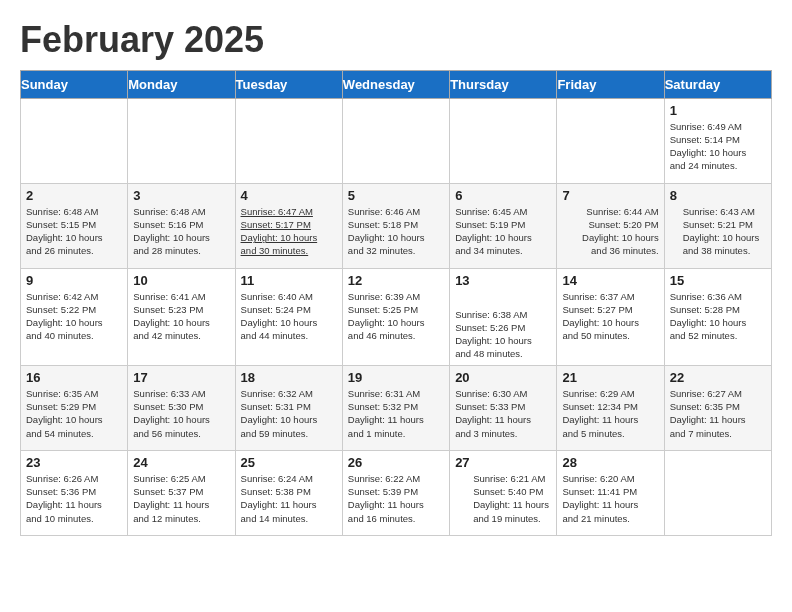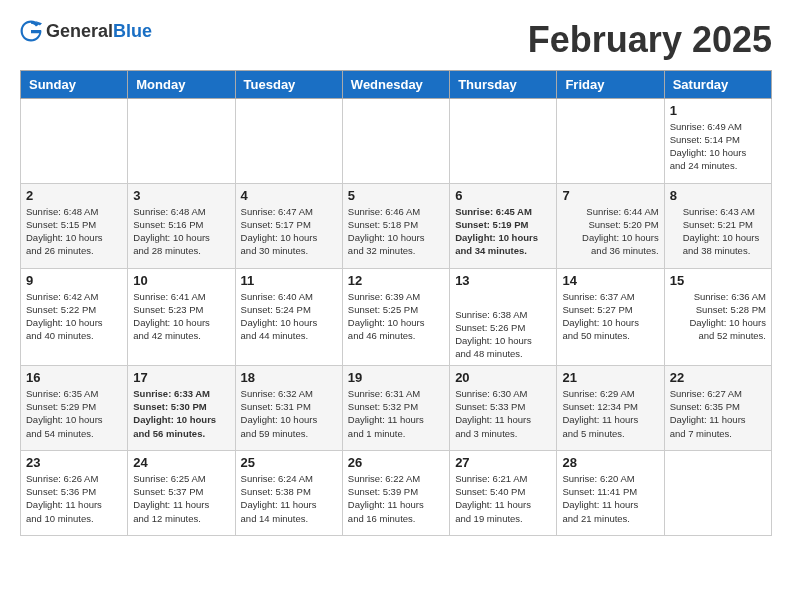"GeneralBlue" div.logo { html: <div> <svg> <path></path> <path></path> </svg> <div> <span>General</span><span>Blue</span> </div> </div> -> none }
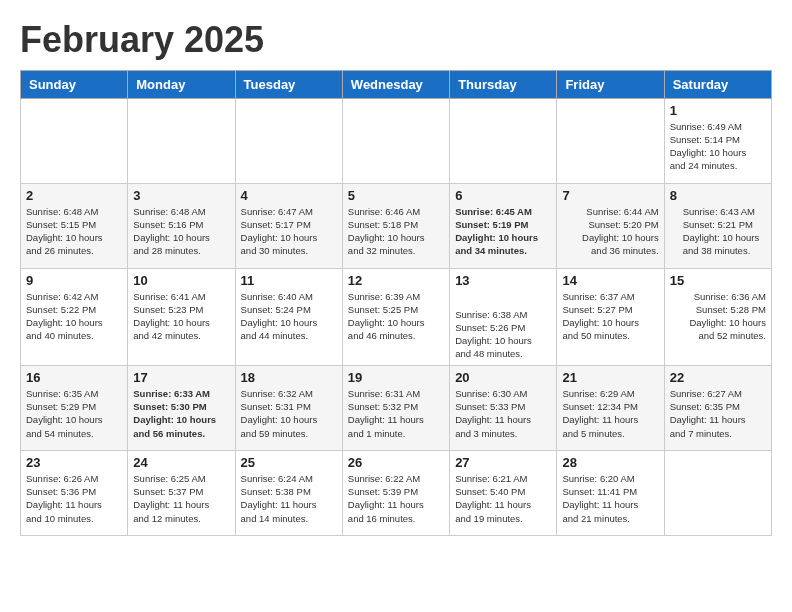"Sunday" thead tr th { padding: 6px 8px -> 6px 0 }
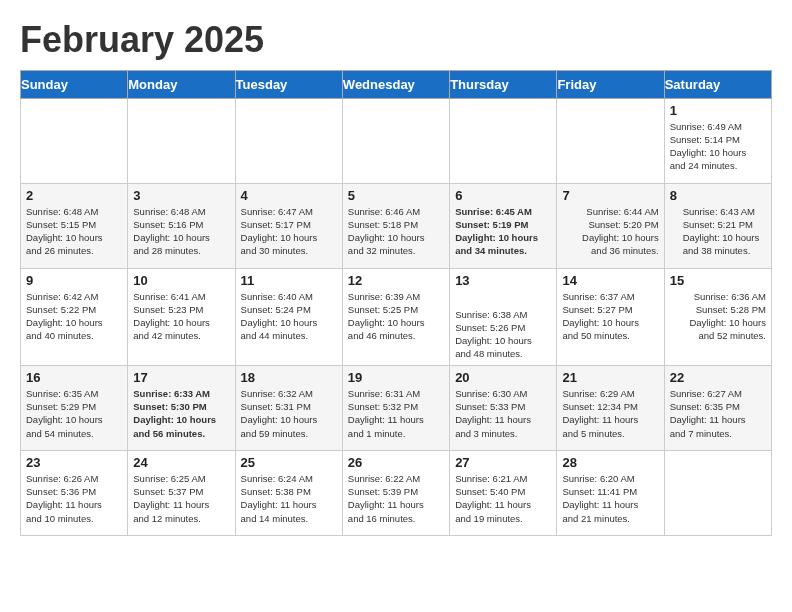"Sunrise: 6:47 AM" div.day-info { text-decoration: none -> underline }
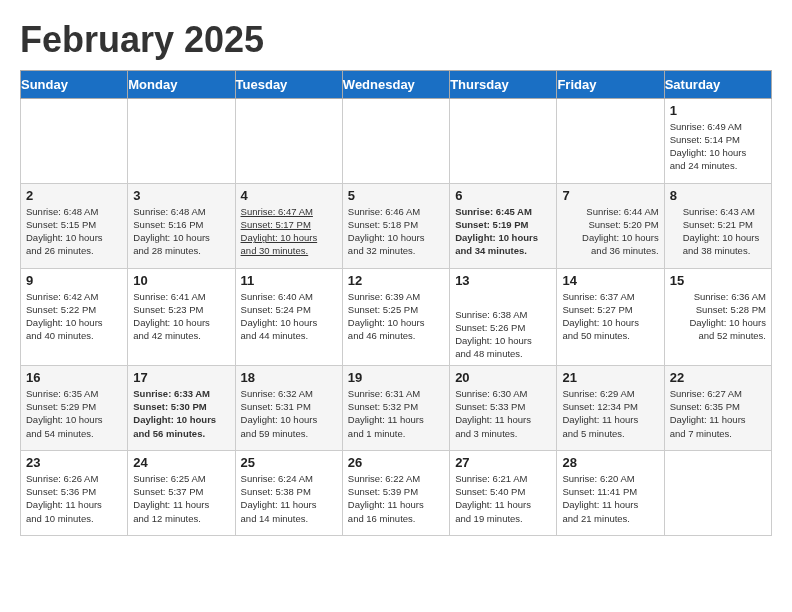"Sunrise: 6:45 AM" div.day-info { font-weight: bold -> none }
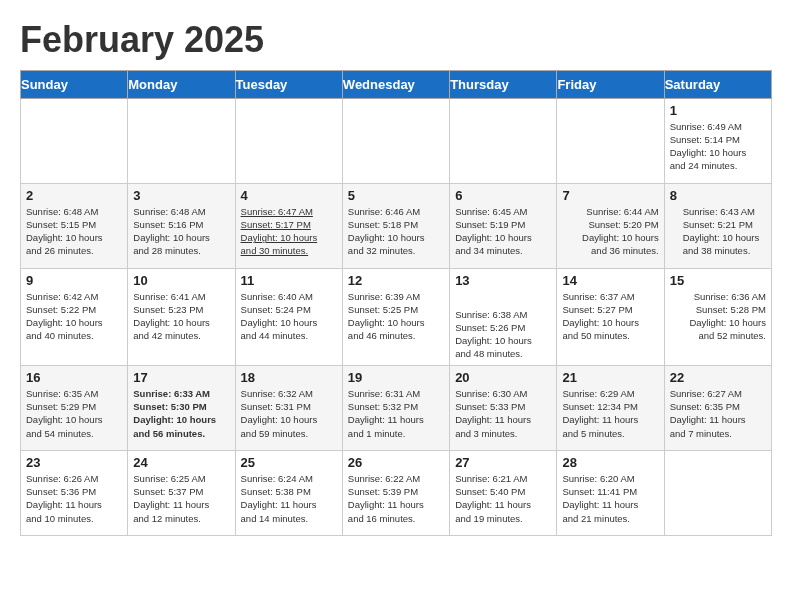"Sunrise: 6:36 AM" div.day-info { text-align: right -> none }
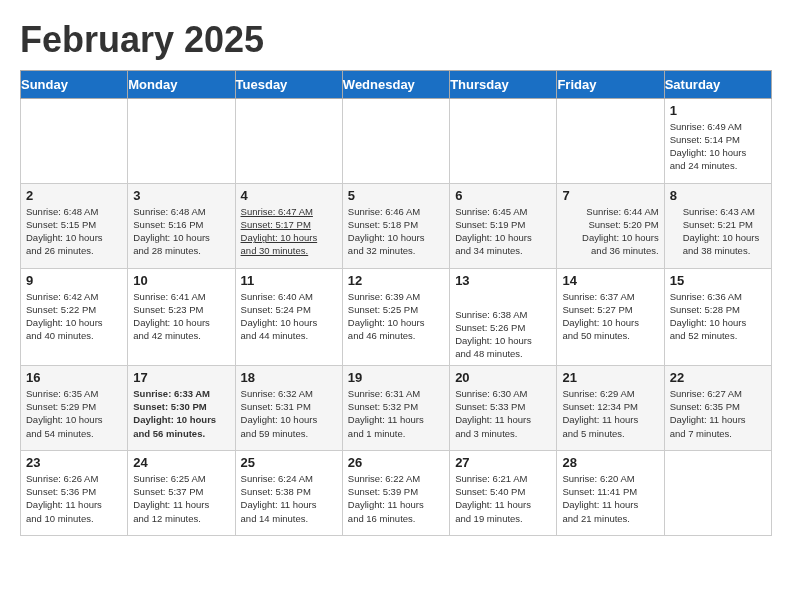"Sunrise: 6:33 AM" div.day-info { font-weight: bold -> none }
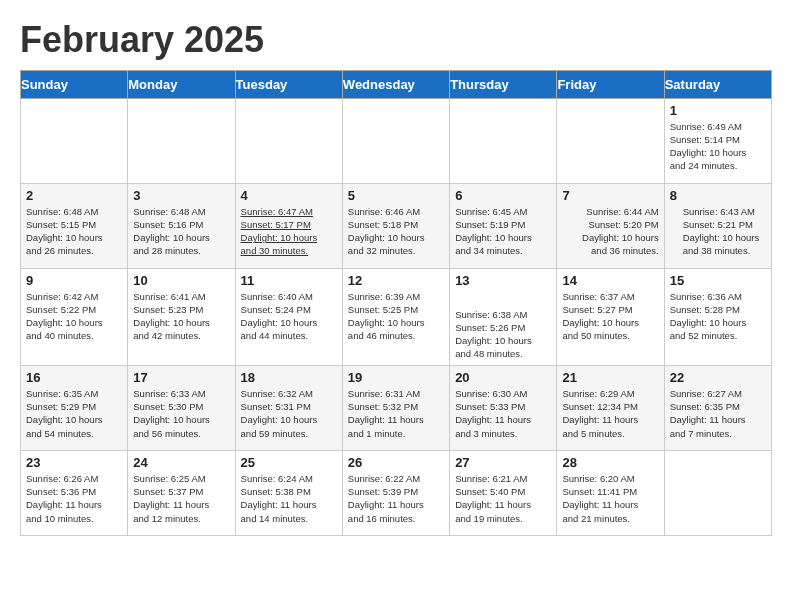"Sunrise: 6:21 AM" div.day-info { margin-left: none -> 18px }
